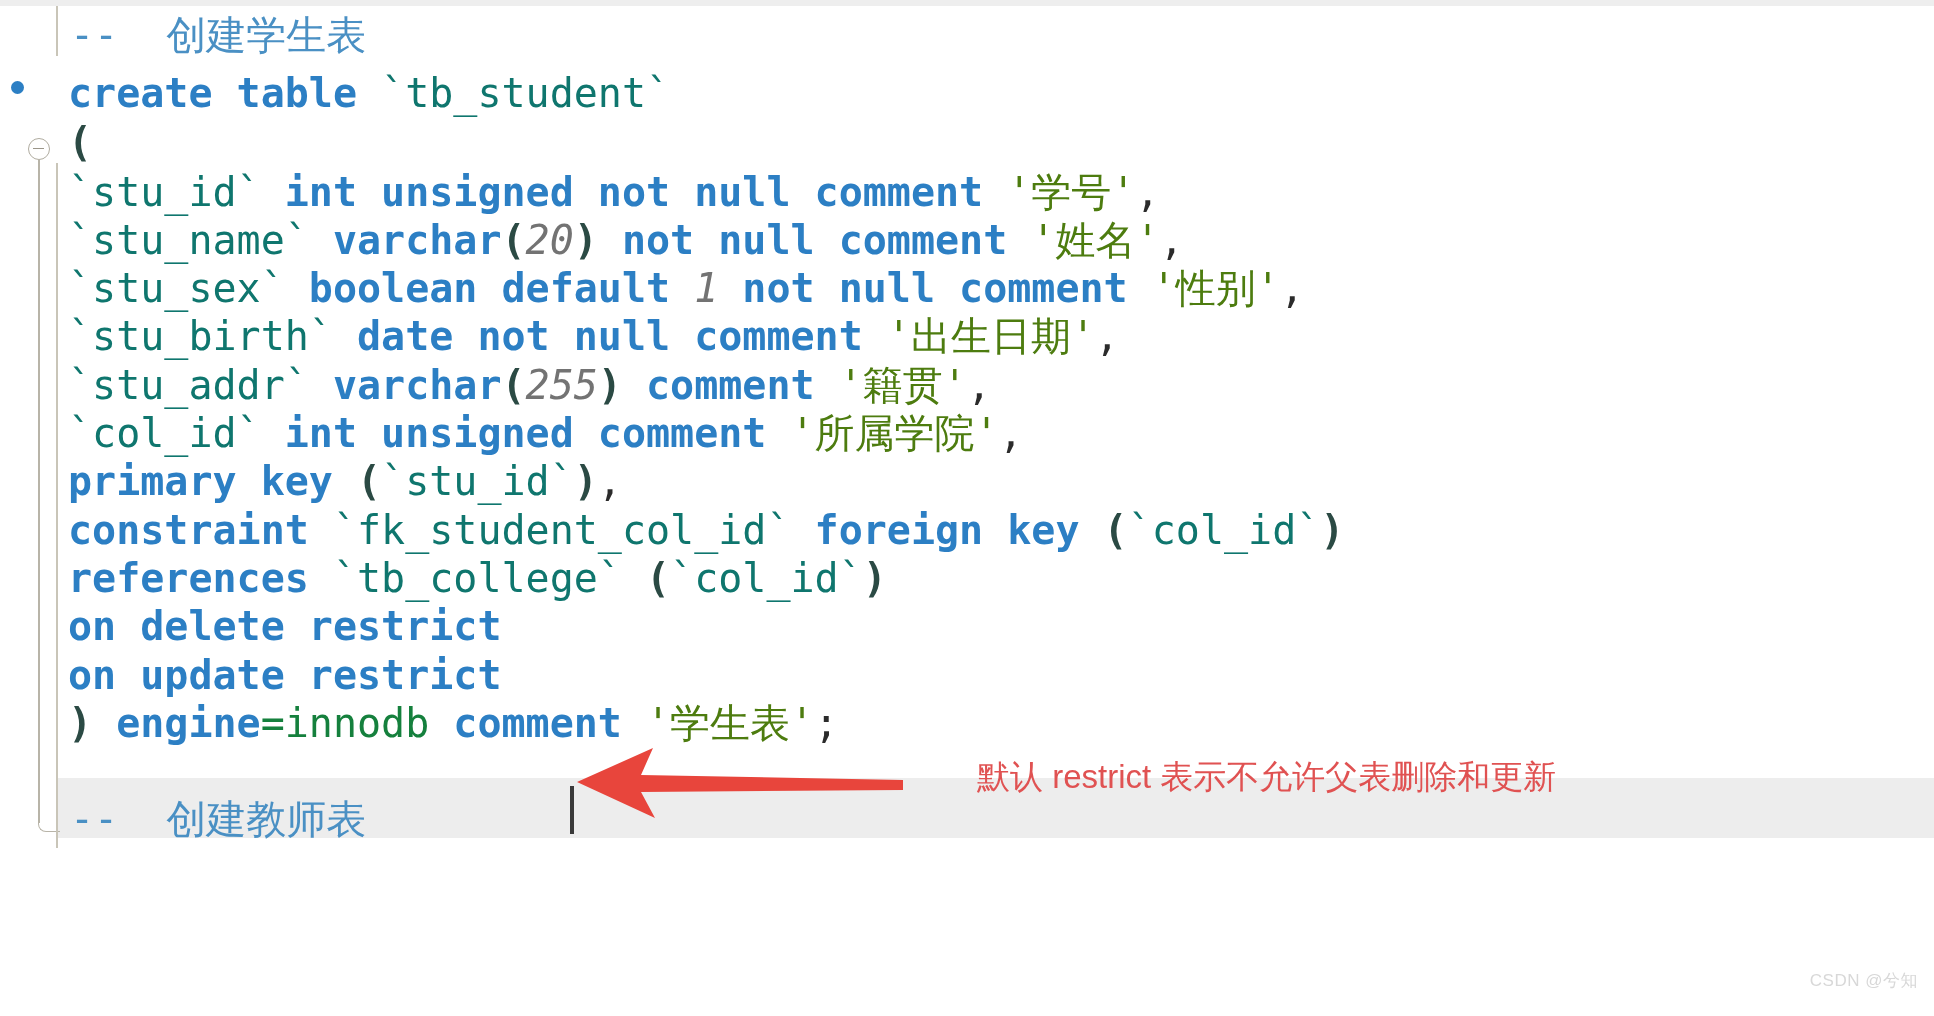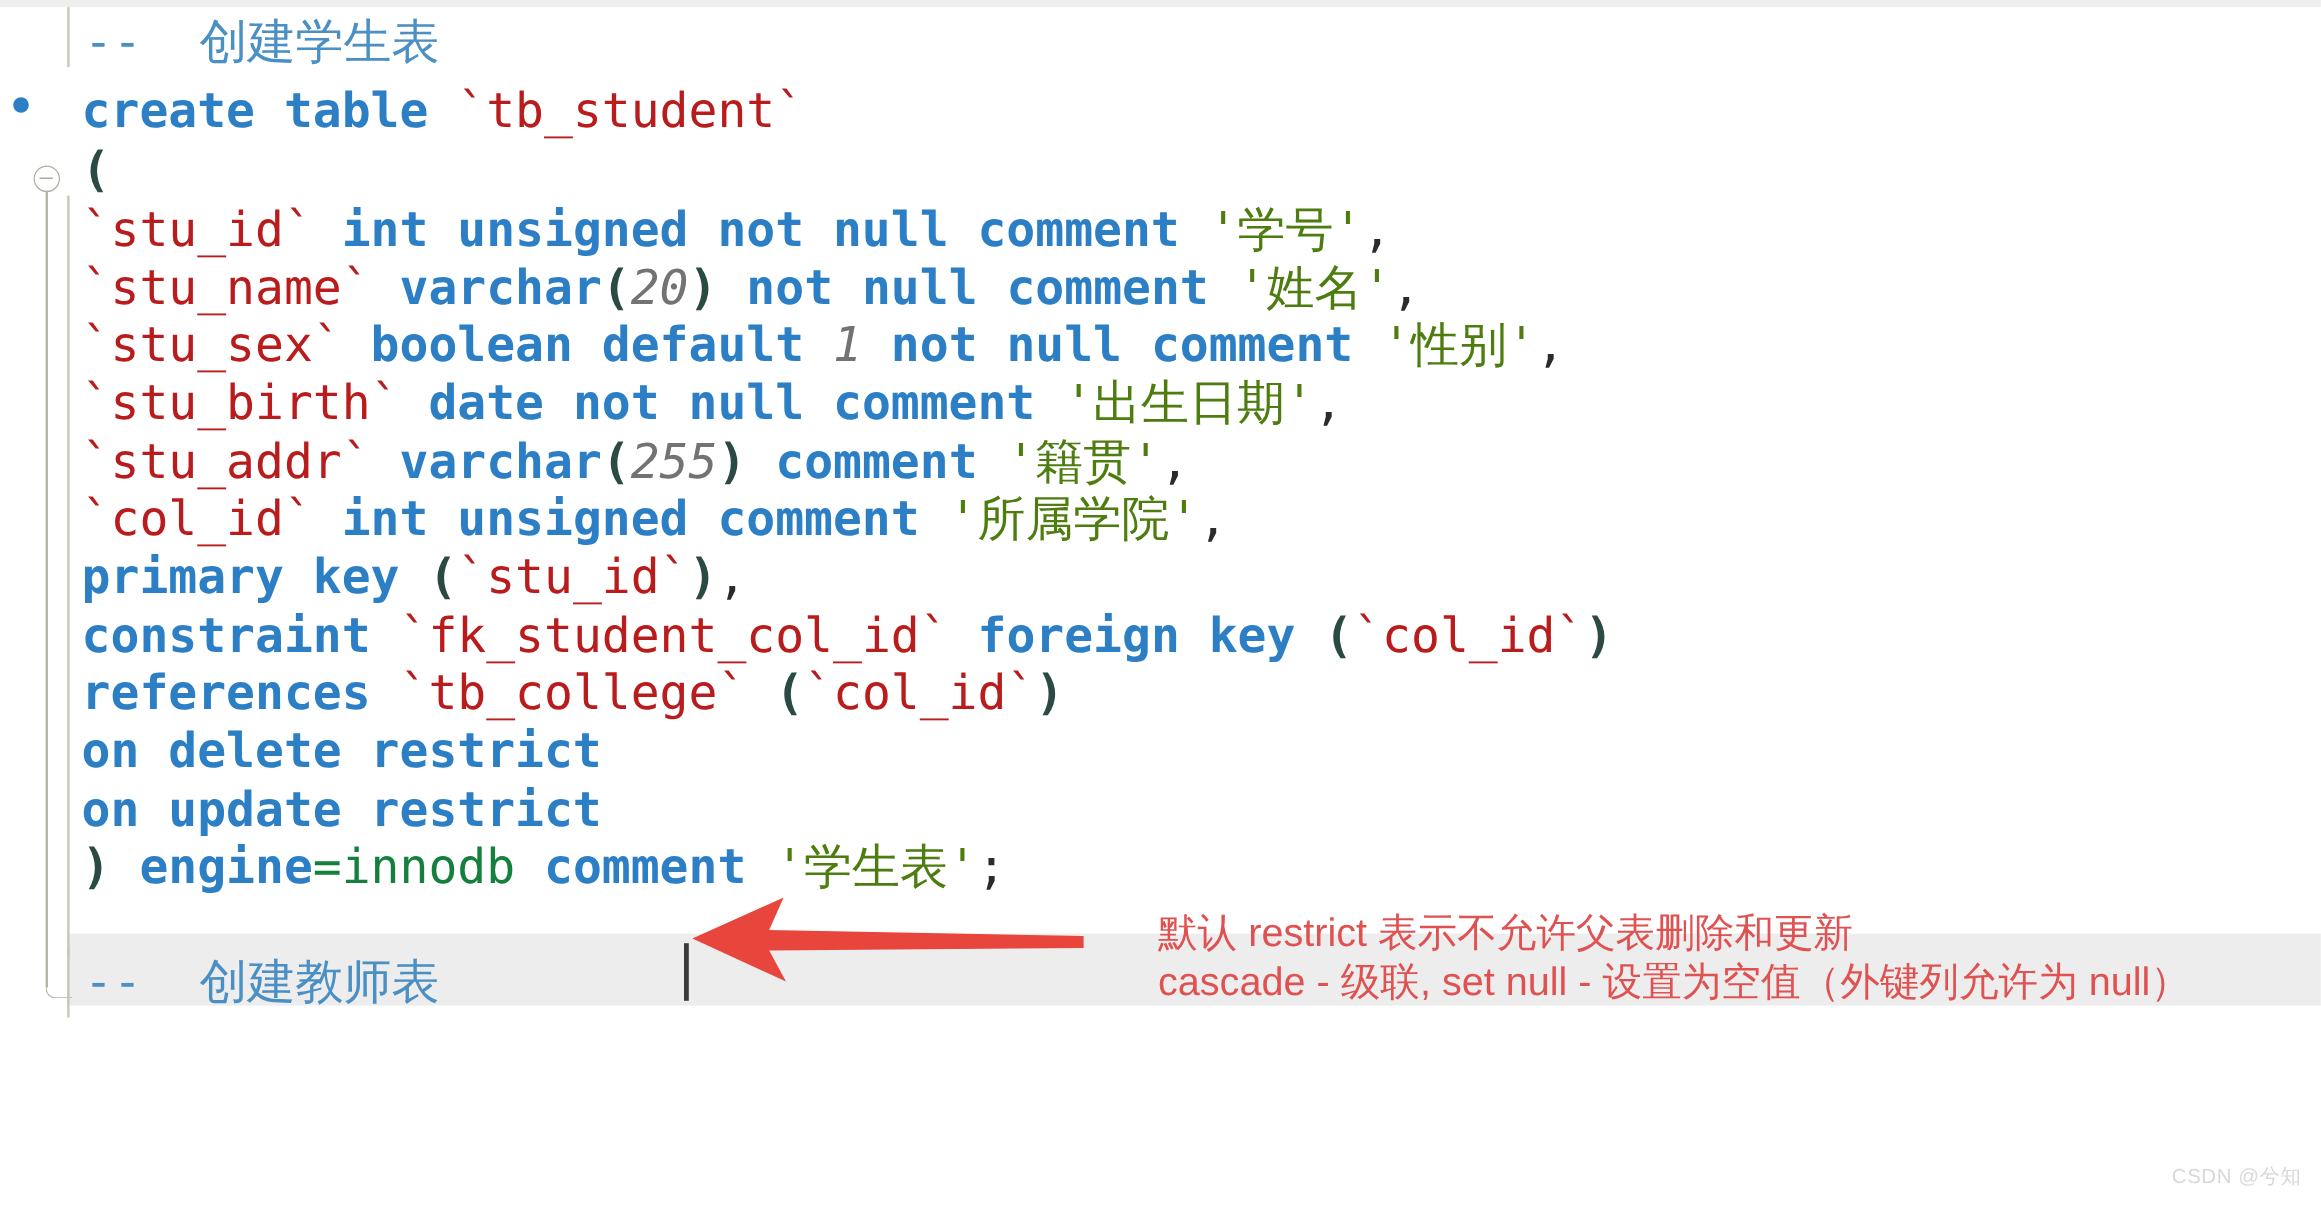"`tb_student`" .tok-ident { color: #b91c1c -> #0f766e }
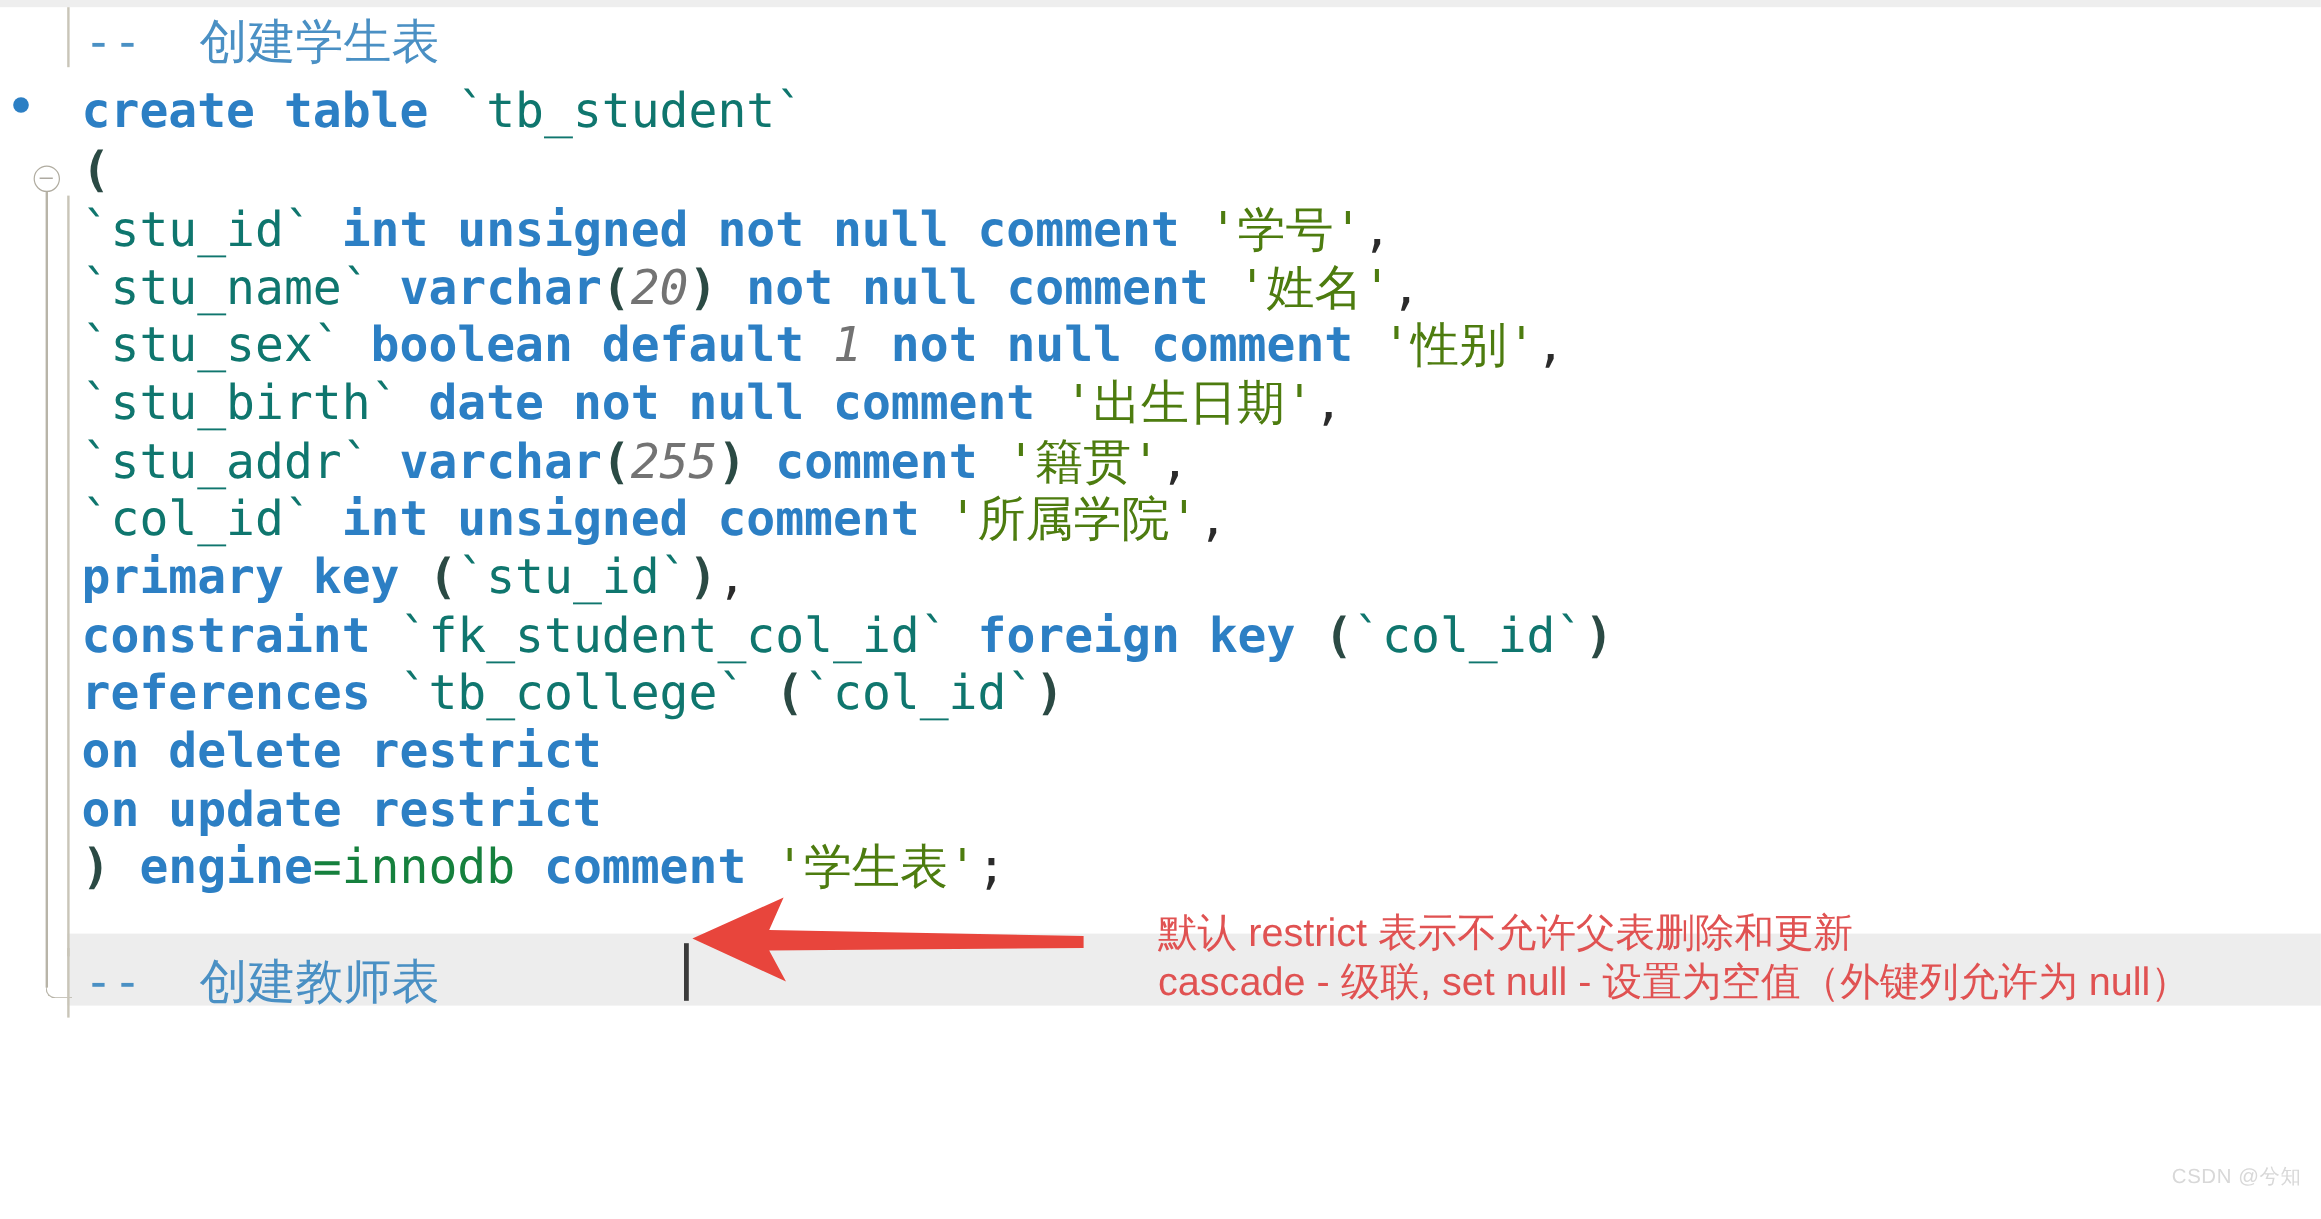"默认 restrict 表示不允许父表删除和更新" .annotation div { margin-left: none -> 12px }
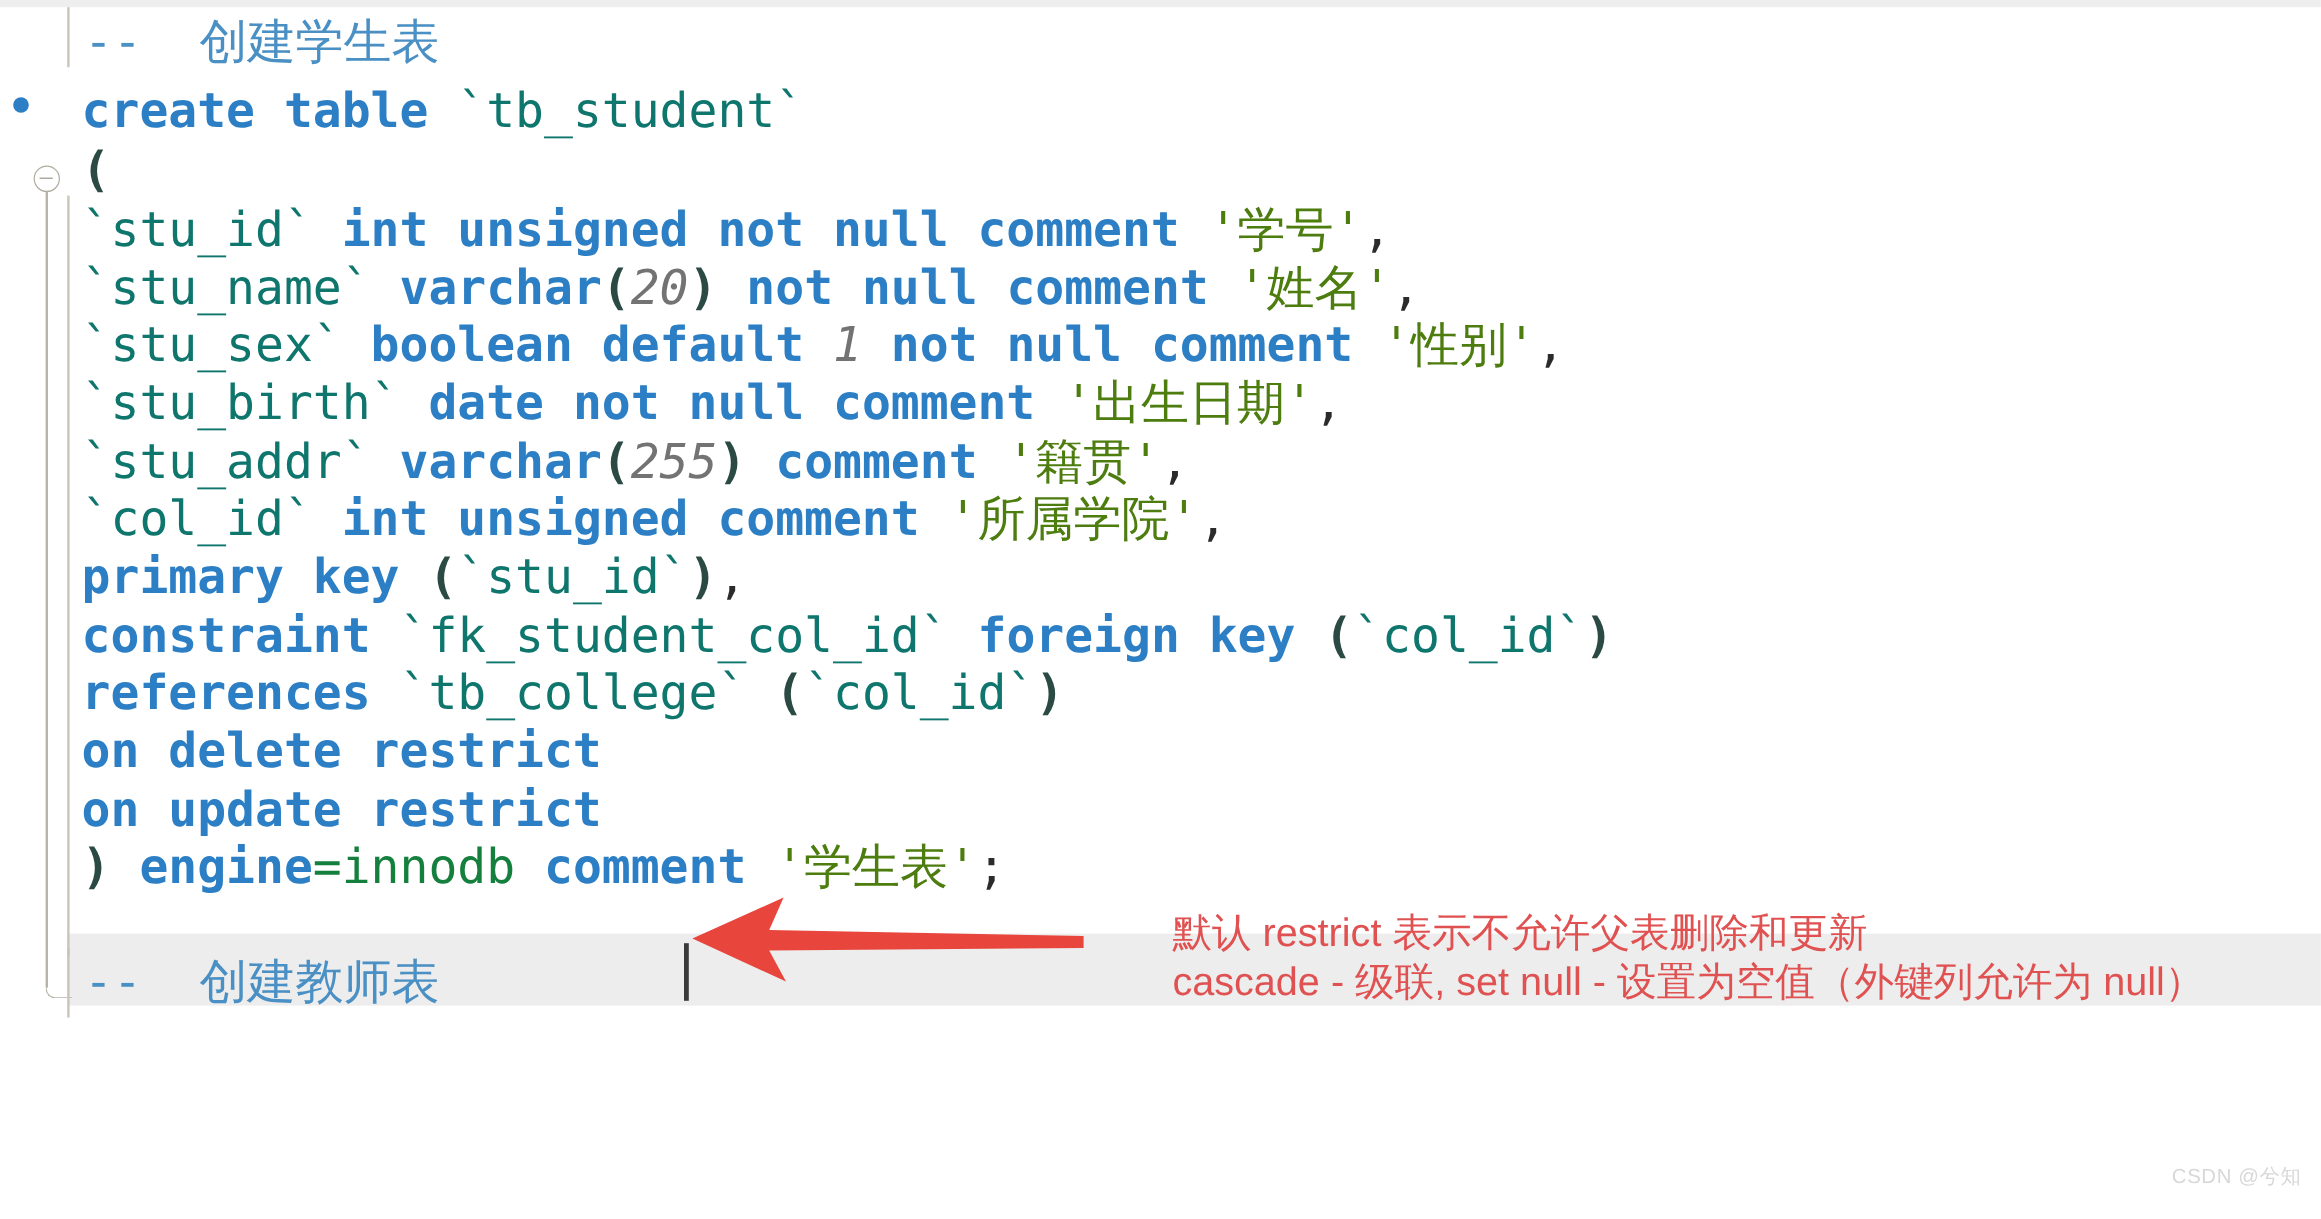"cascade - 级联, set null" div { html: <div>cascade - 级联, set null - 设置为空值（外键列允许为 null）</div> -> none }
